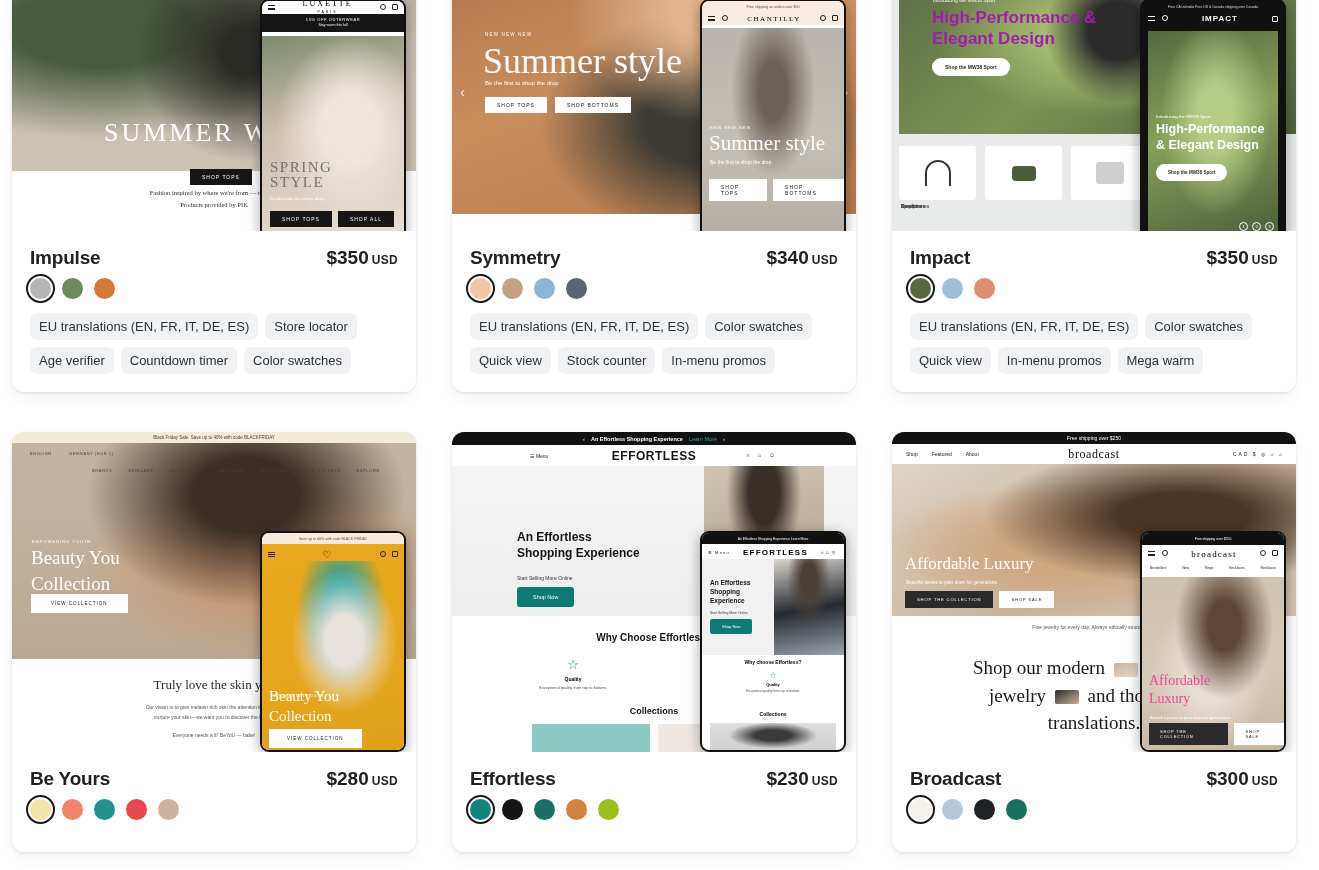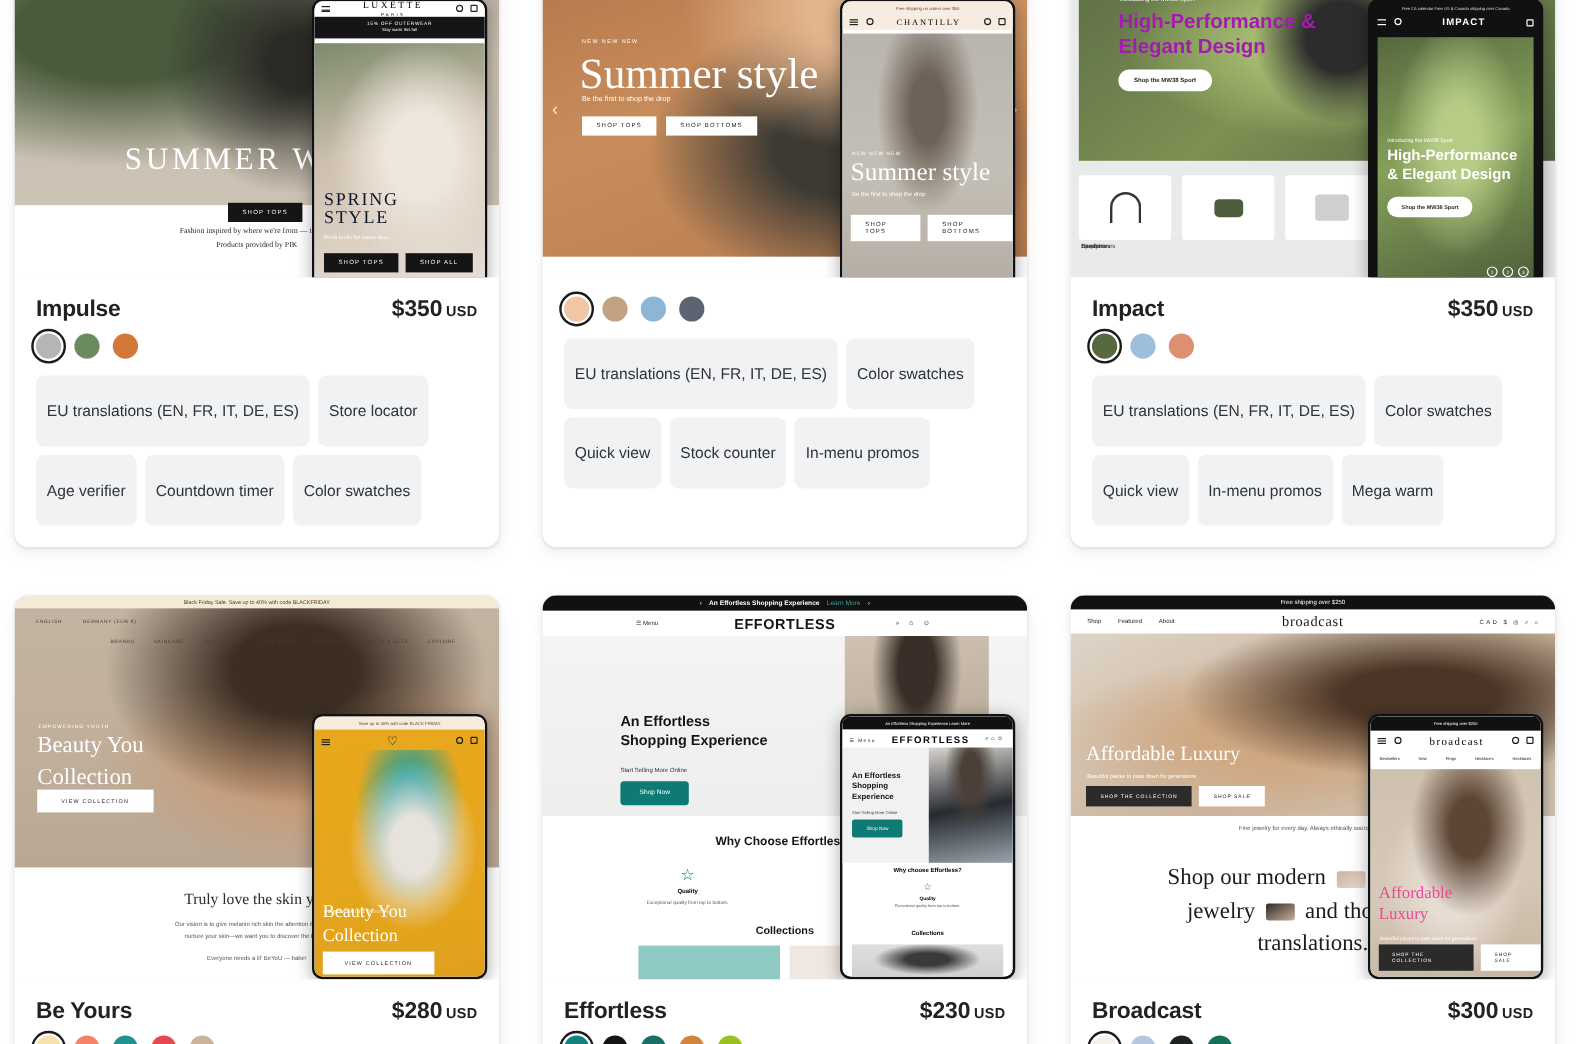"SPRING" div { color: #0f172a -> #737373 }
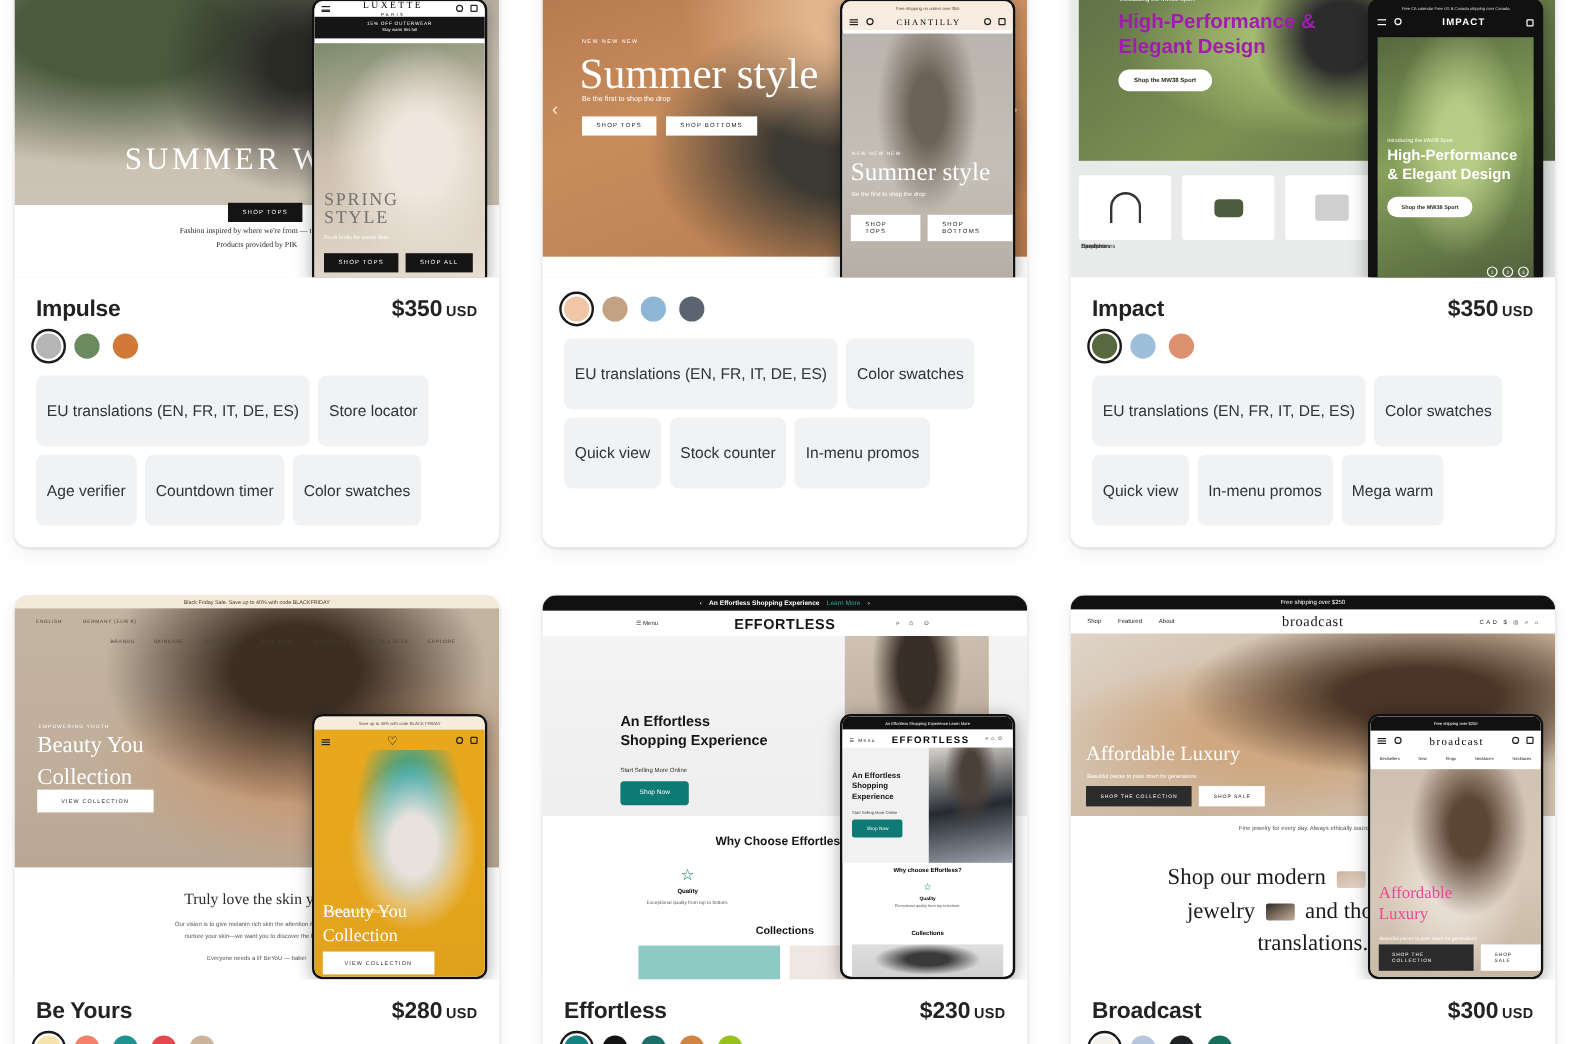"Symmetry" div.title-row { html: none -> <div> <span>Symmetry</span> <span> <span>$340</span><span>USD</span> </span> </div> }
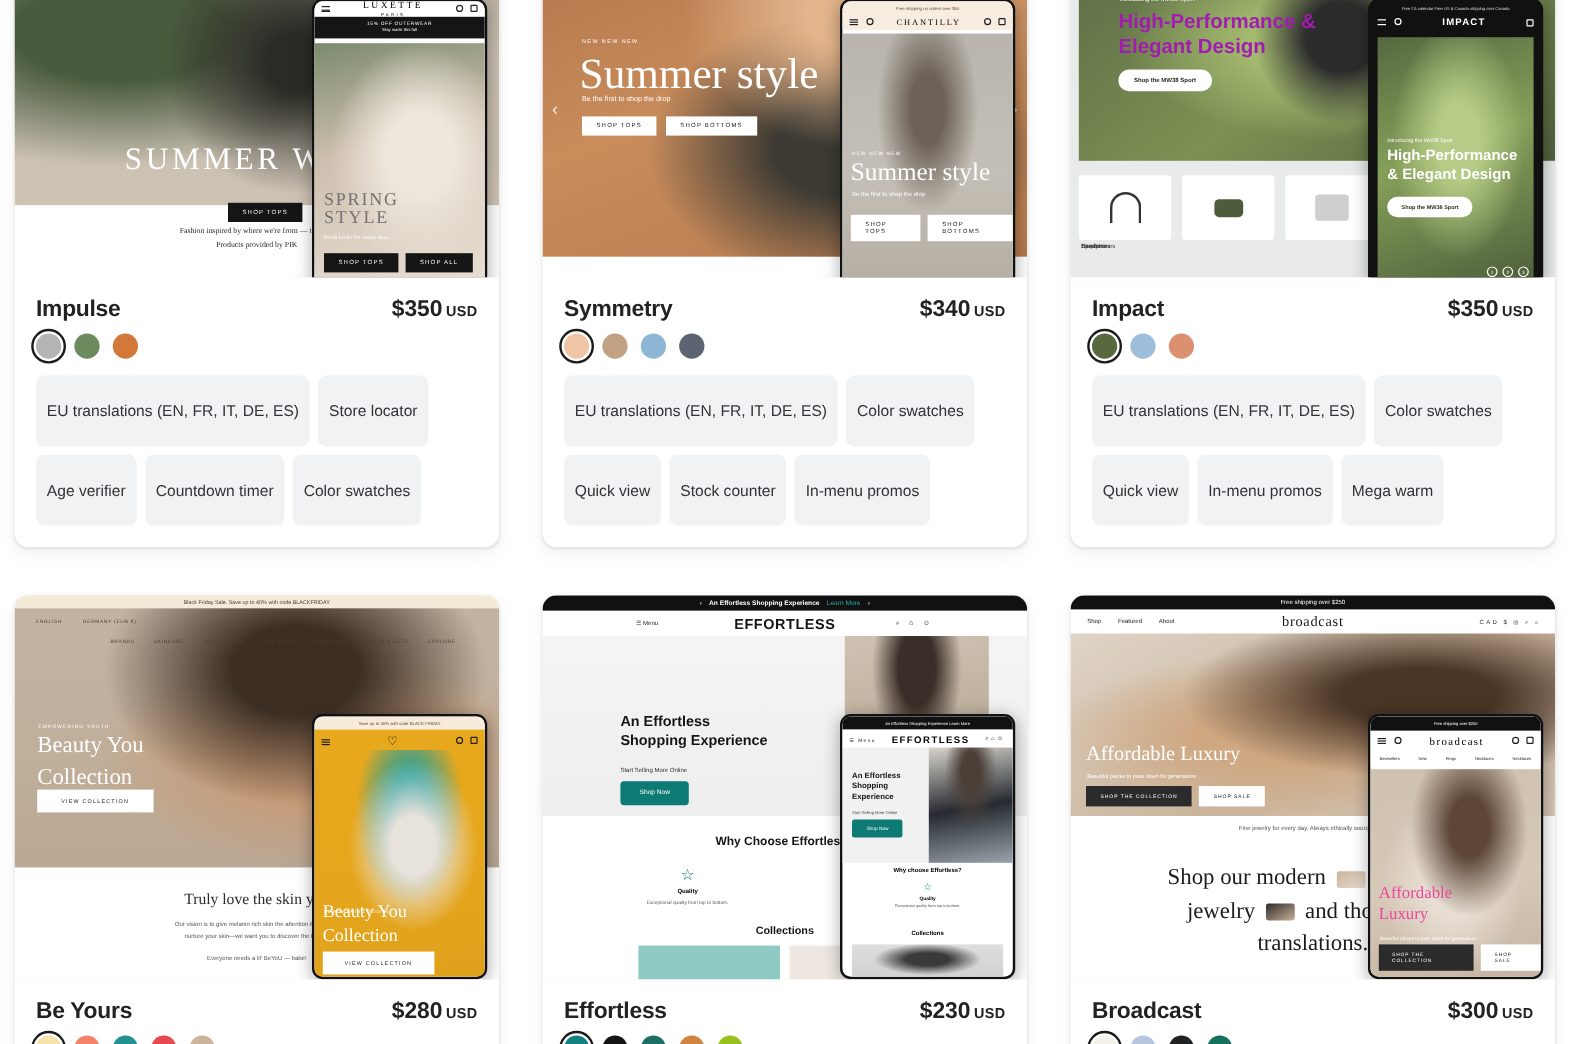"EU translations (EN, FR, IT," .tag { padding: 23px 9px -> 7px 9px }
